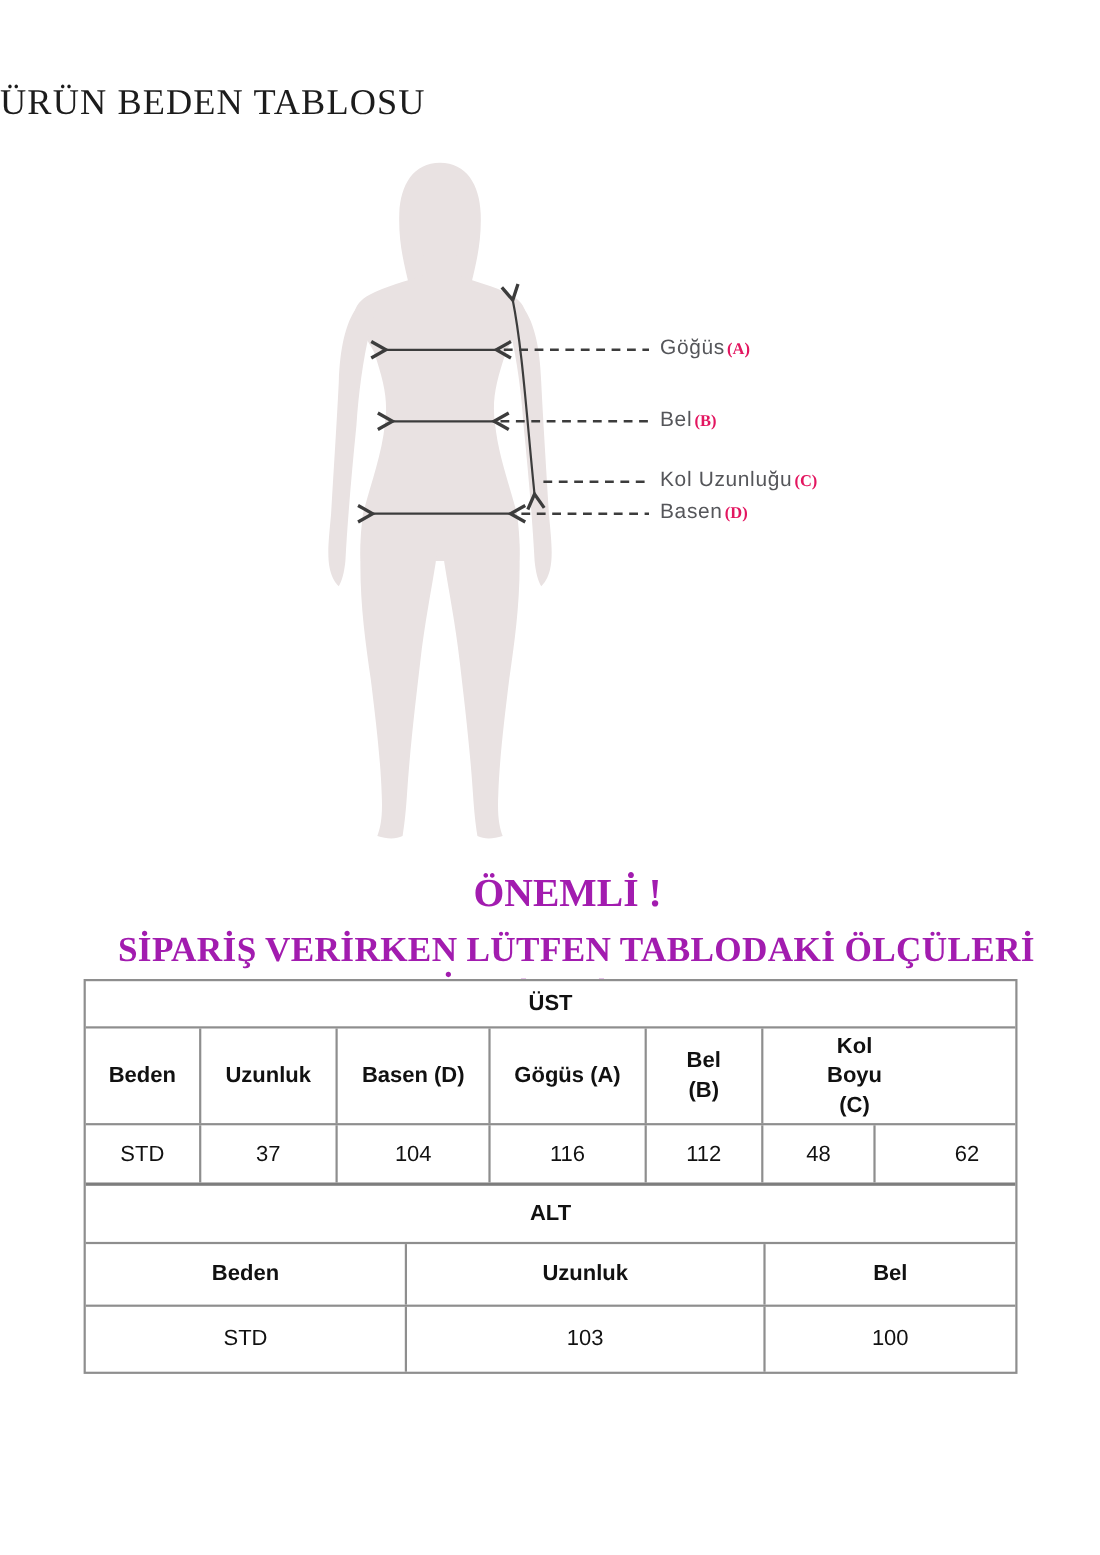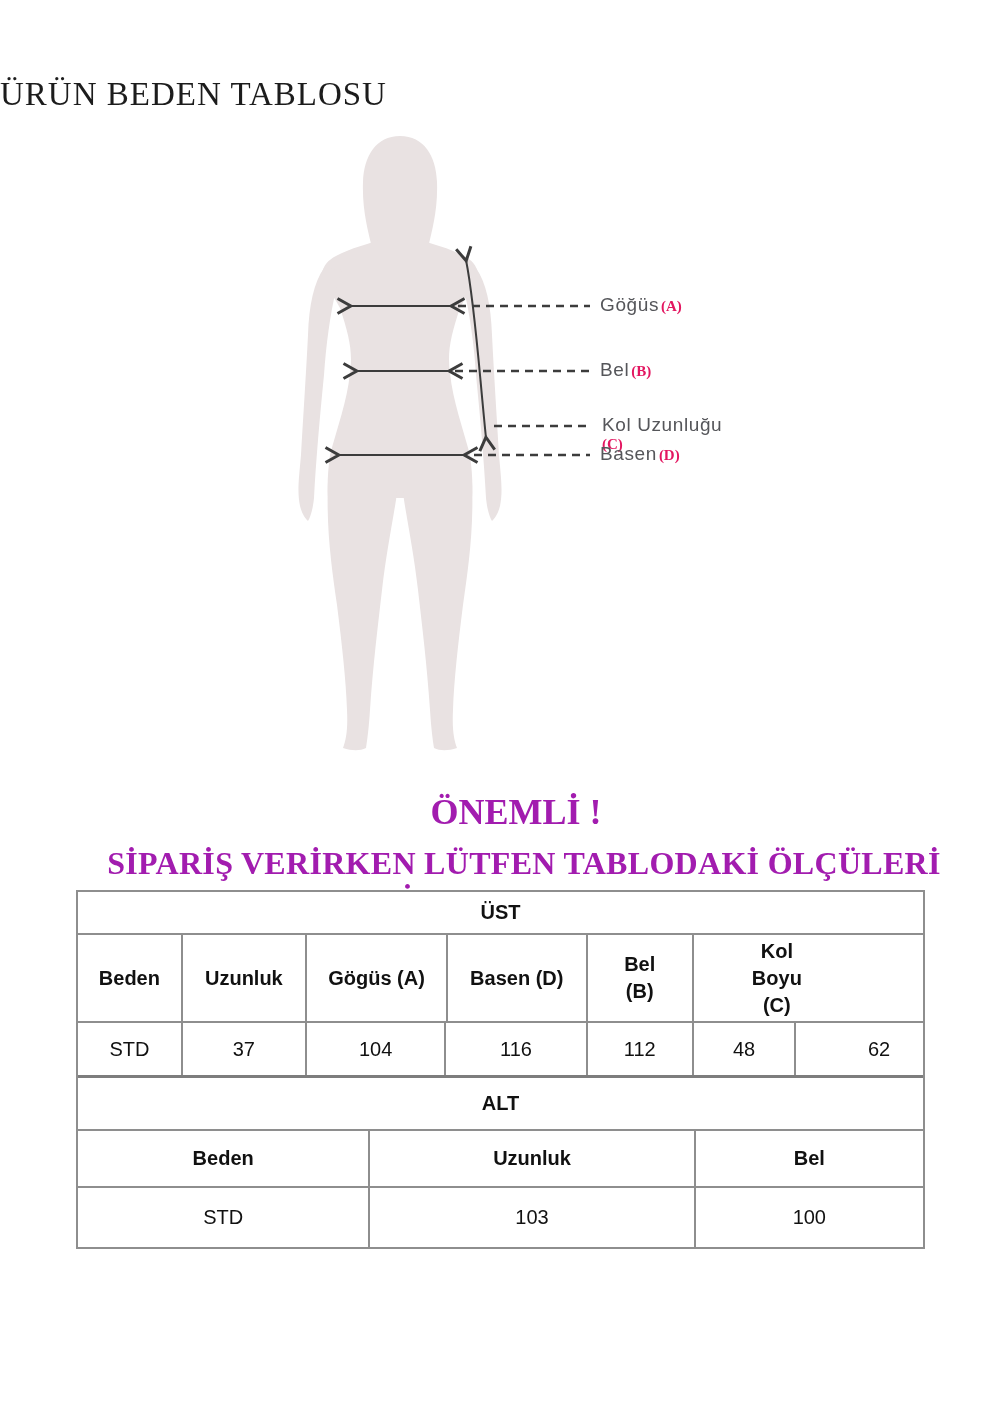"Göğüs" .diagram { top: 130px -> 142px }
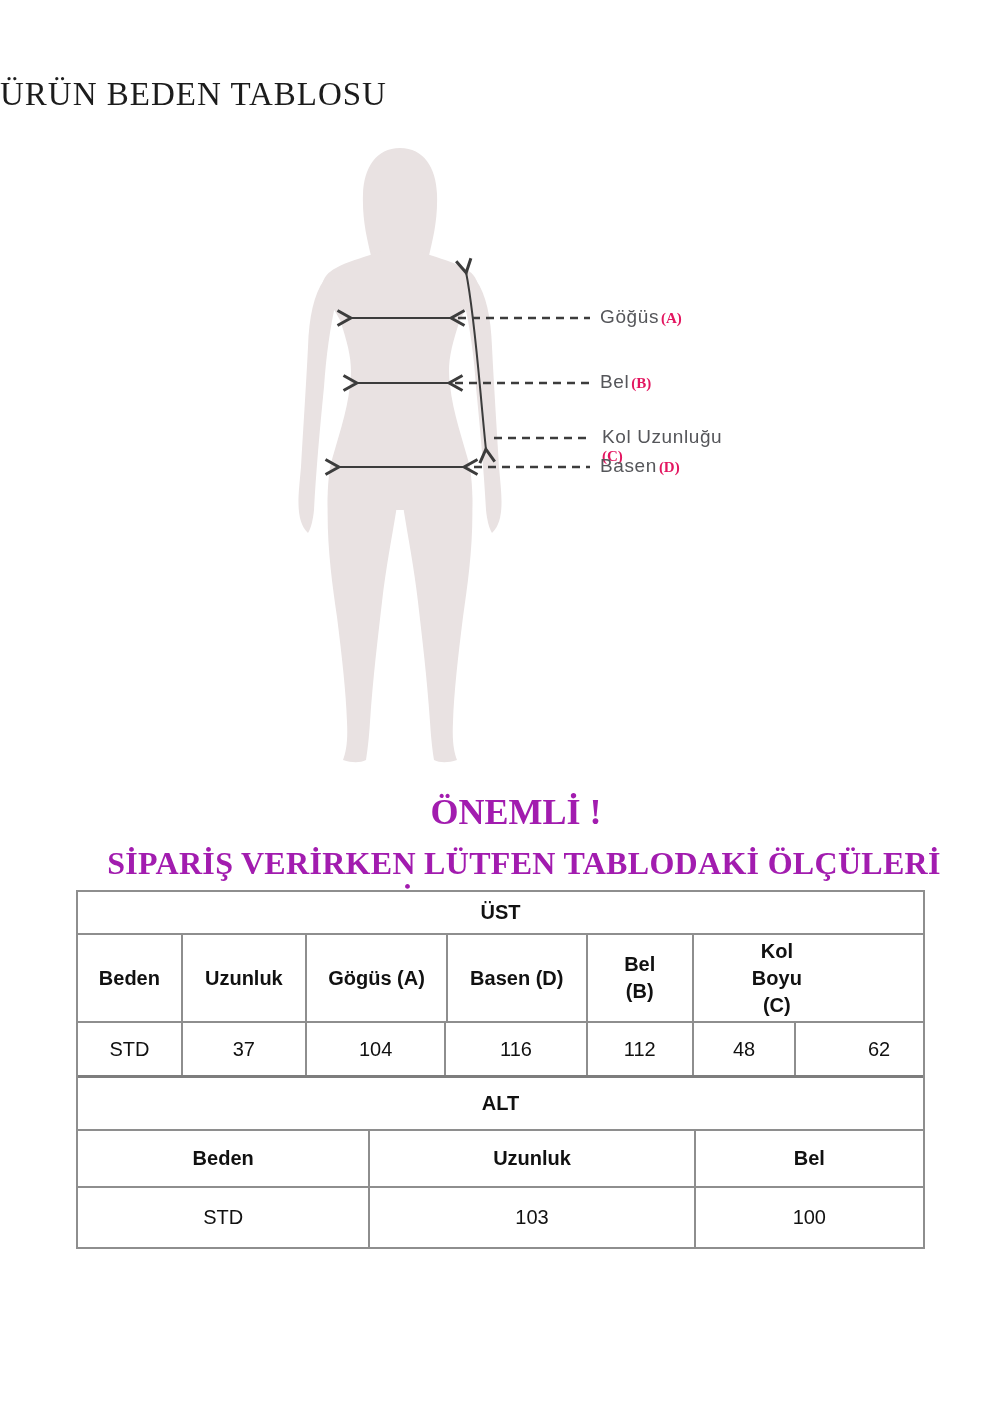"Kol Uzunluğu" .lbl-kol { flex-direction: column -> none }
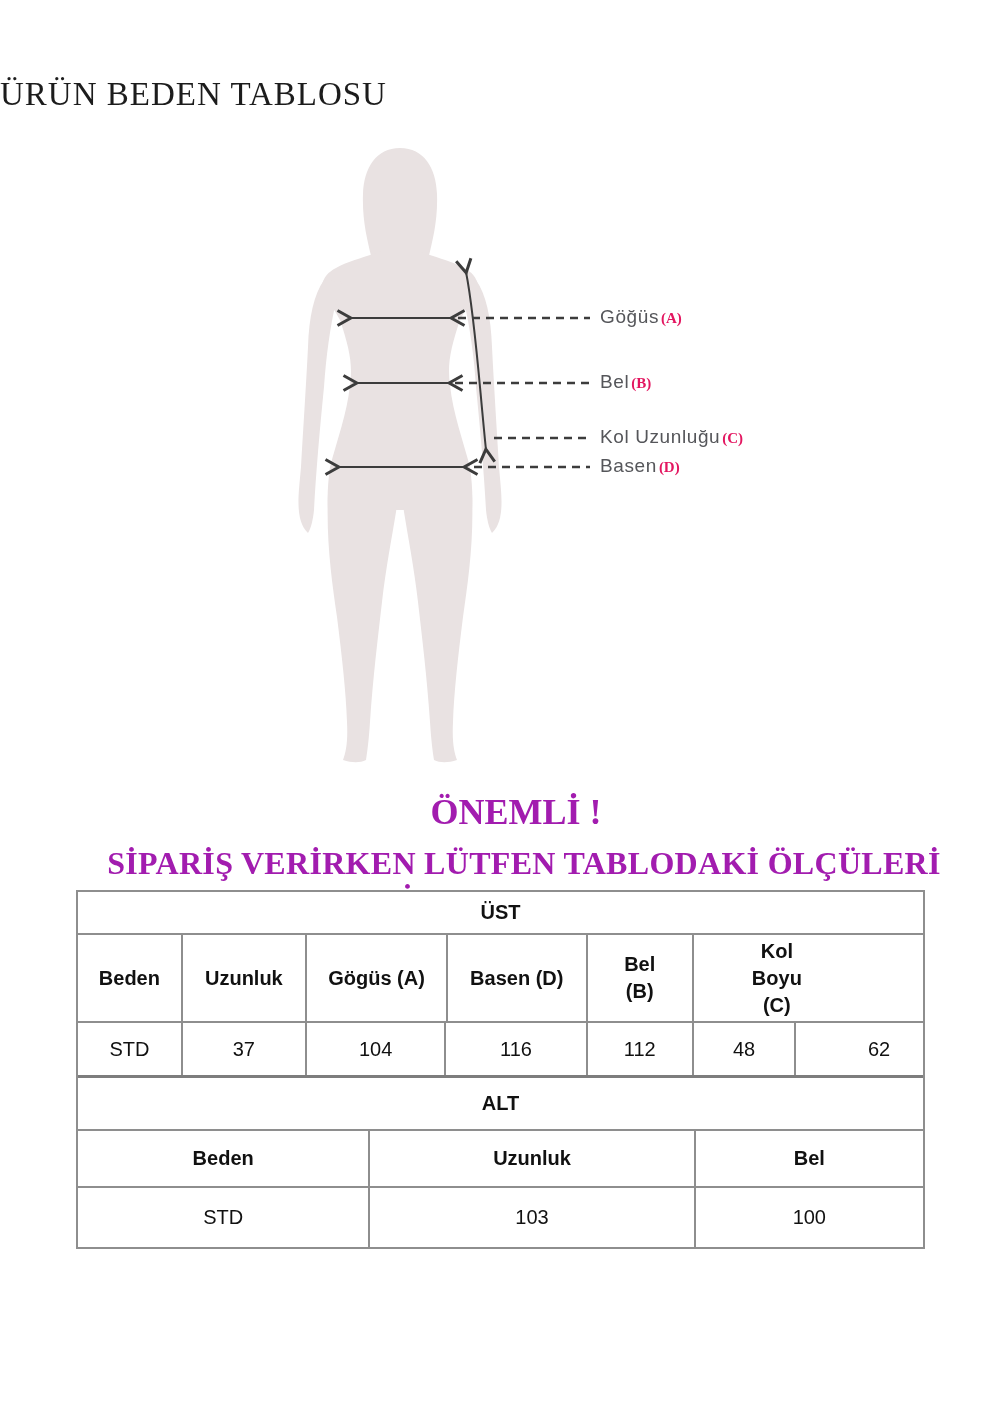"Gögüs (A)" div.cell { order: before "Basen (D)" -> after "Basen (D)" }
